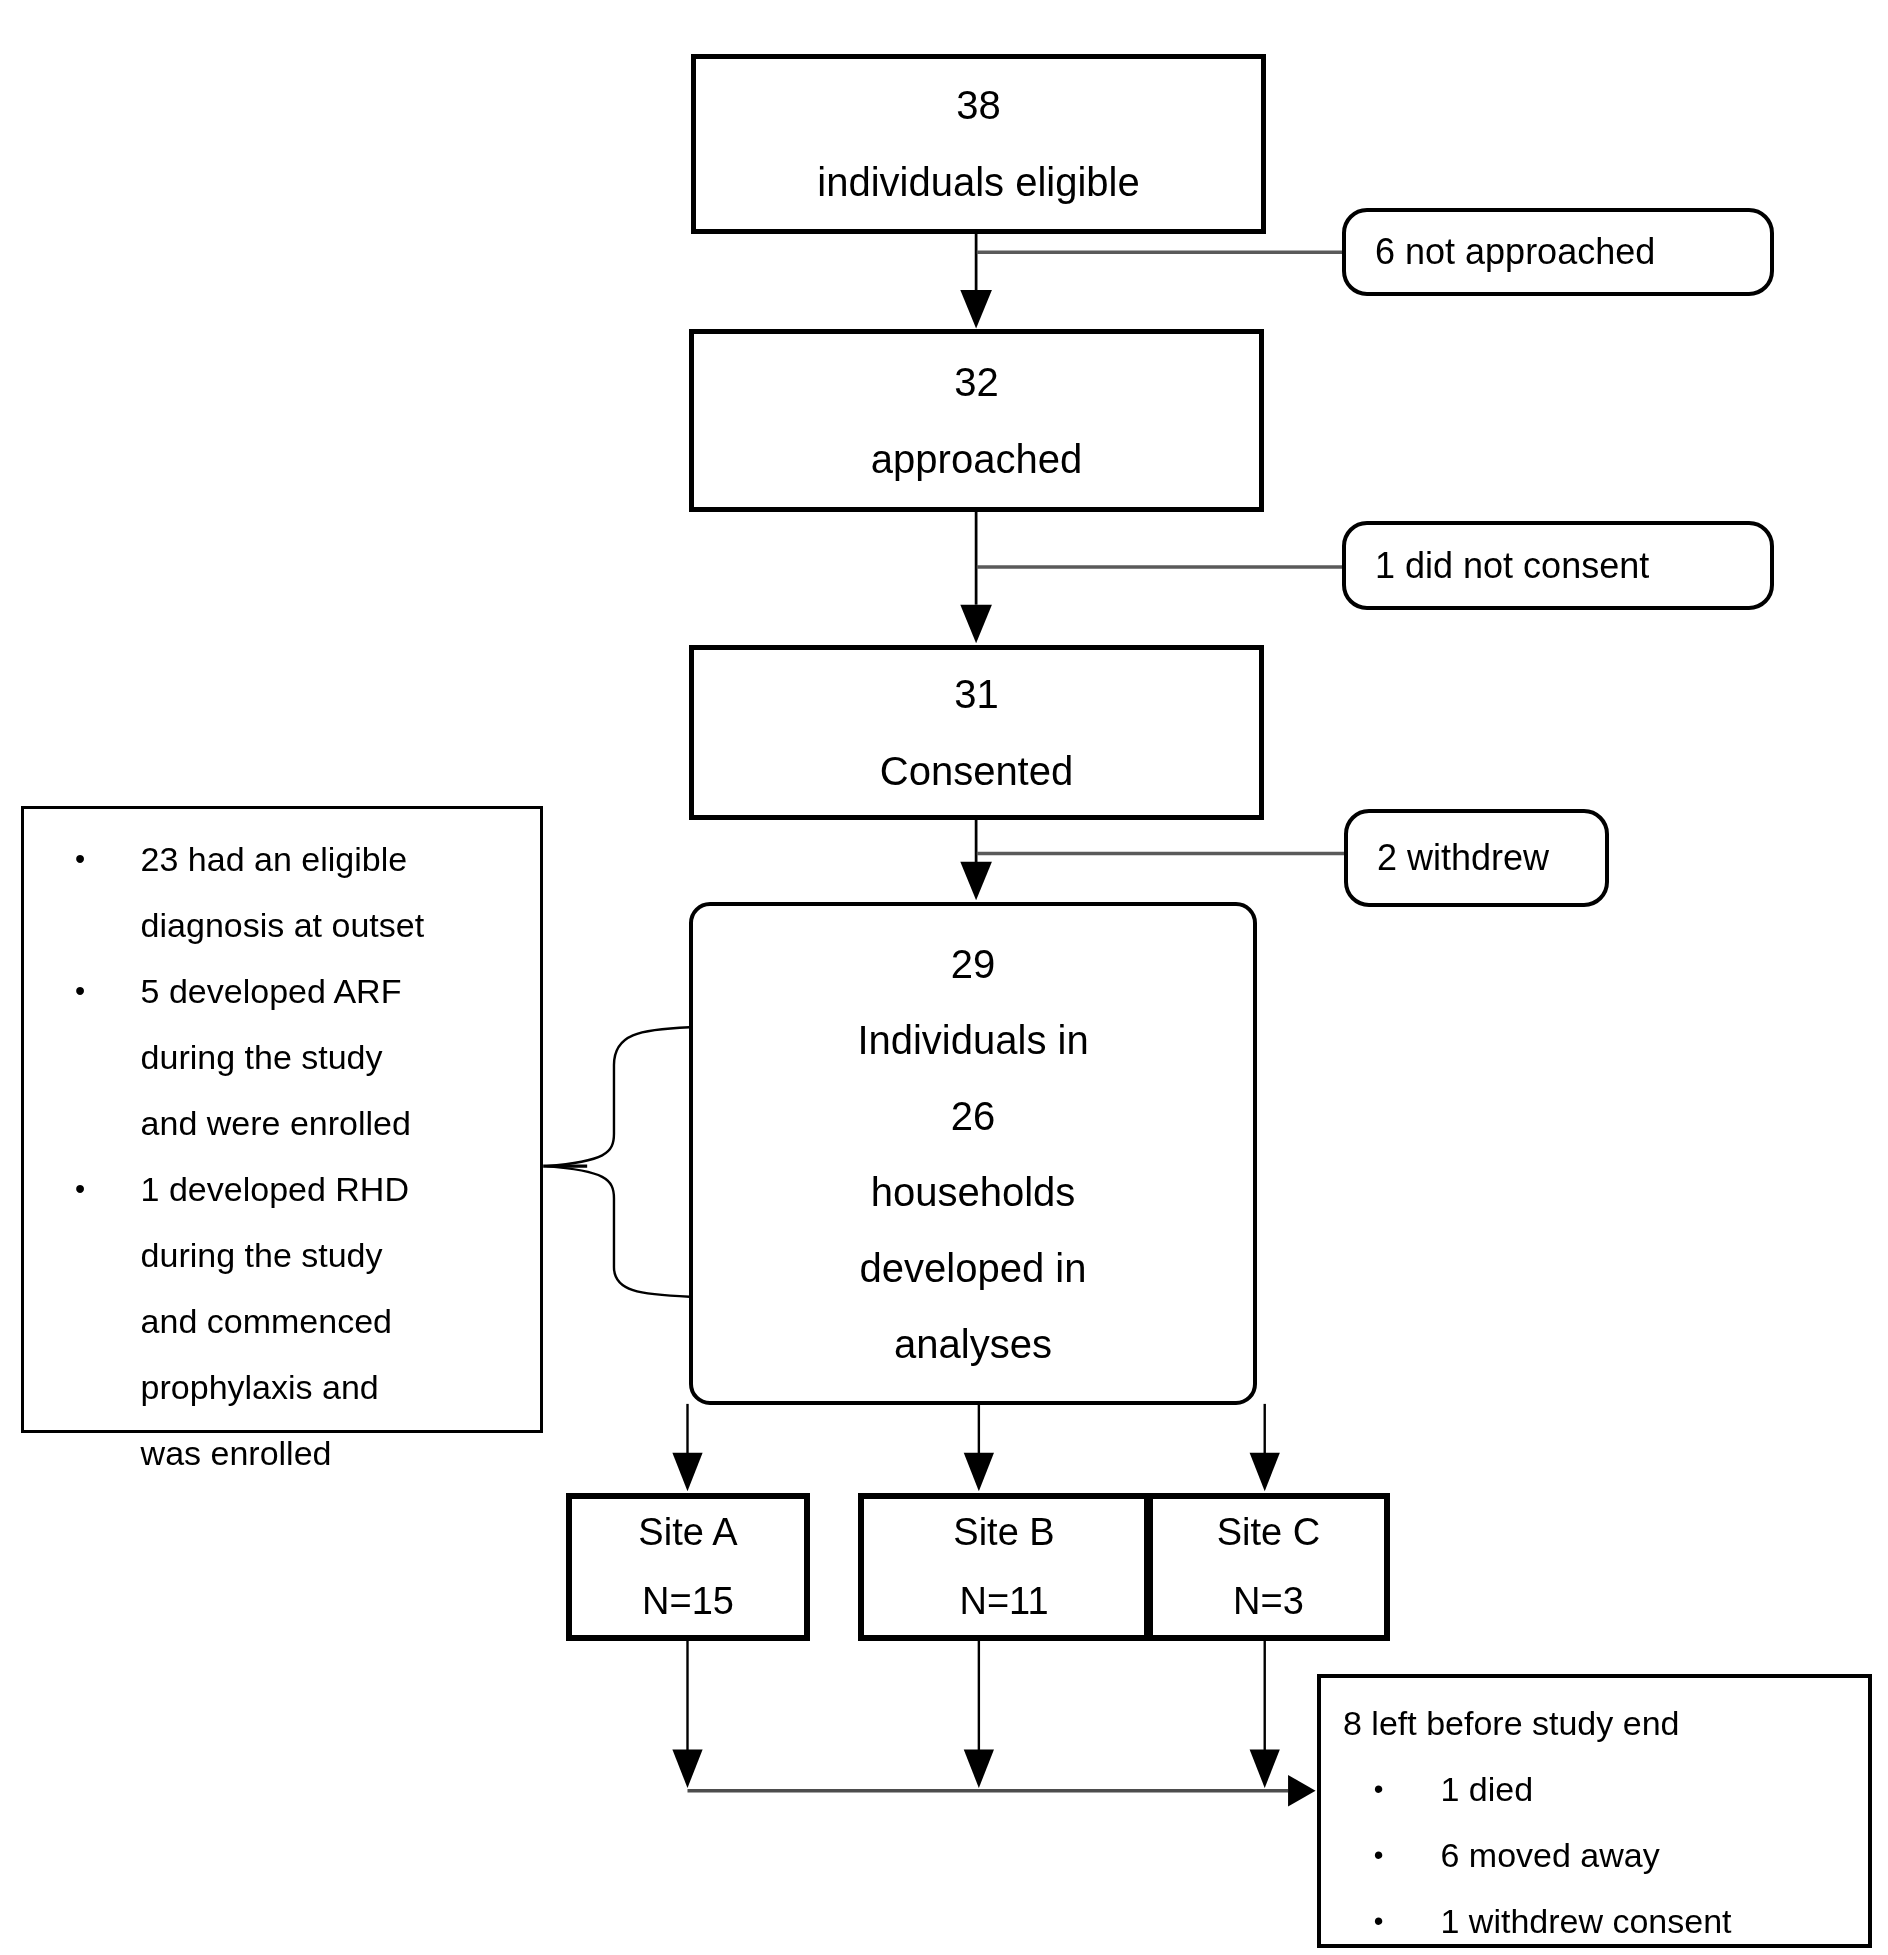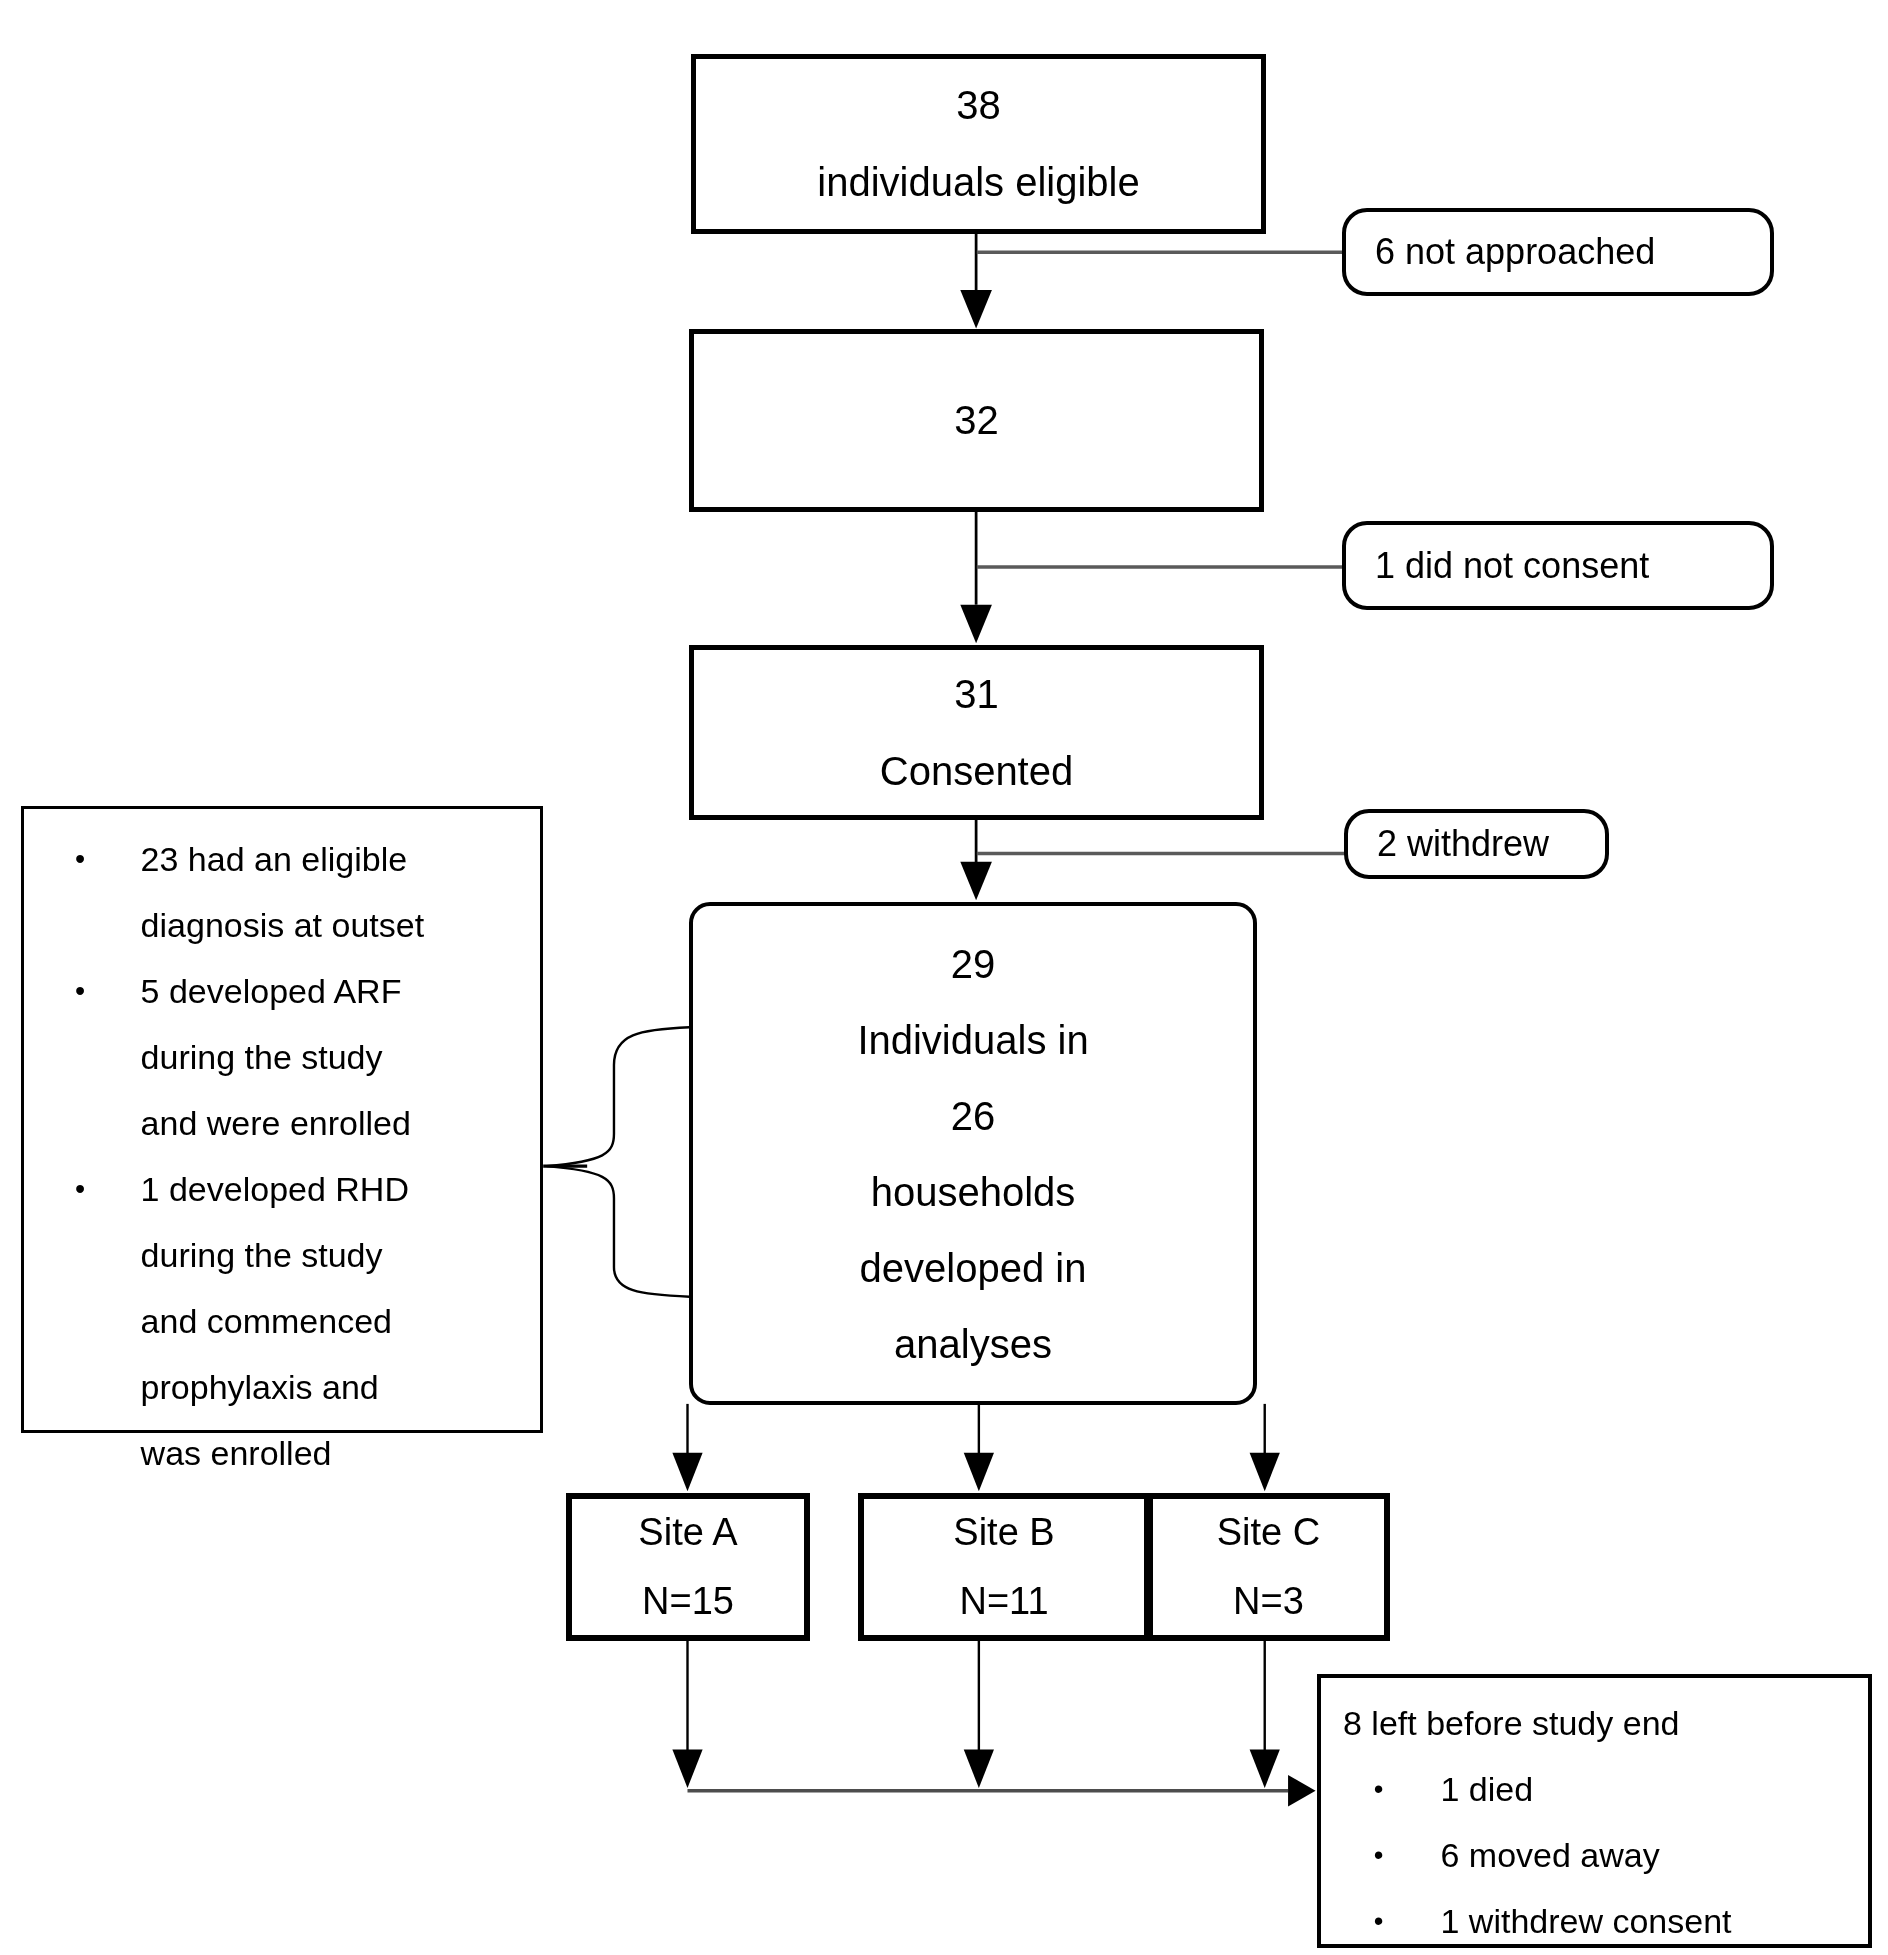"approached" span { html: none -> <span>approached</span> }
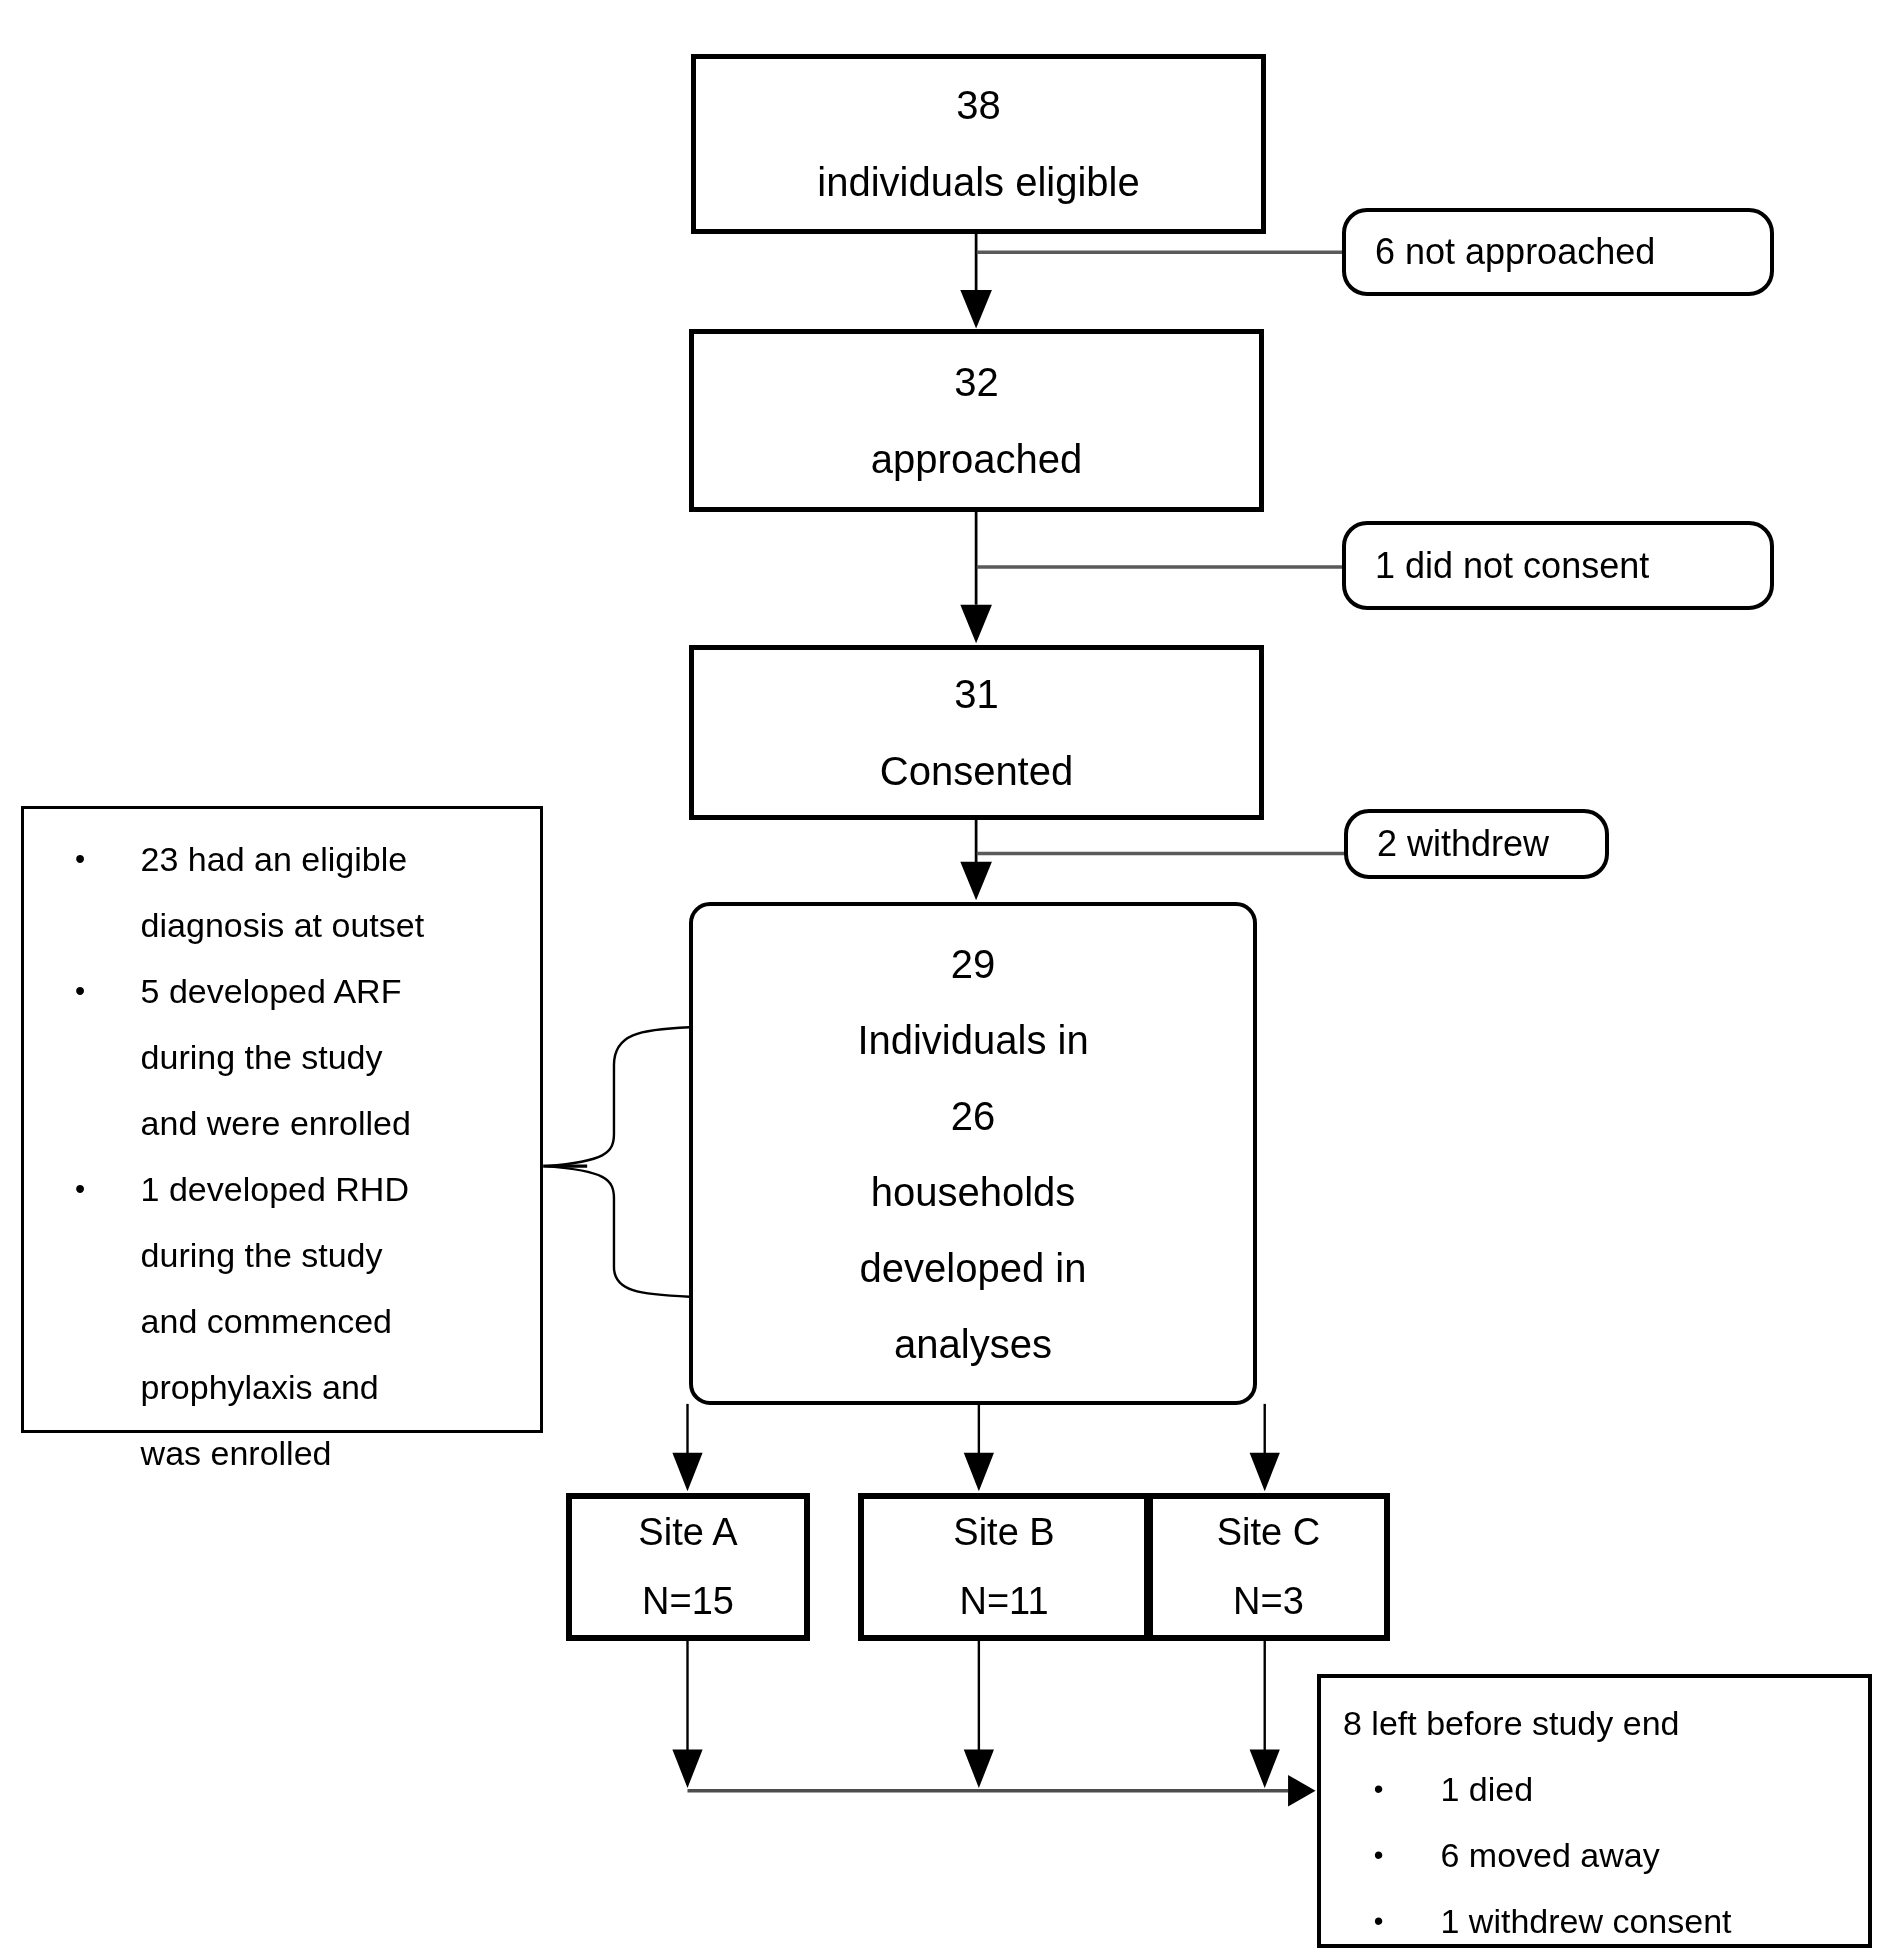"2 withdrew" div.box { height: 70px -> 98px }
